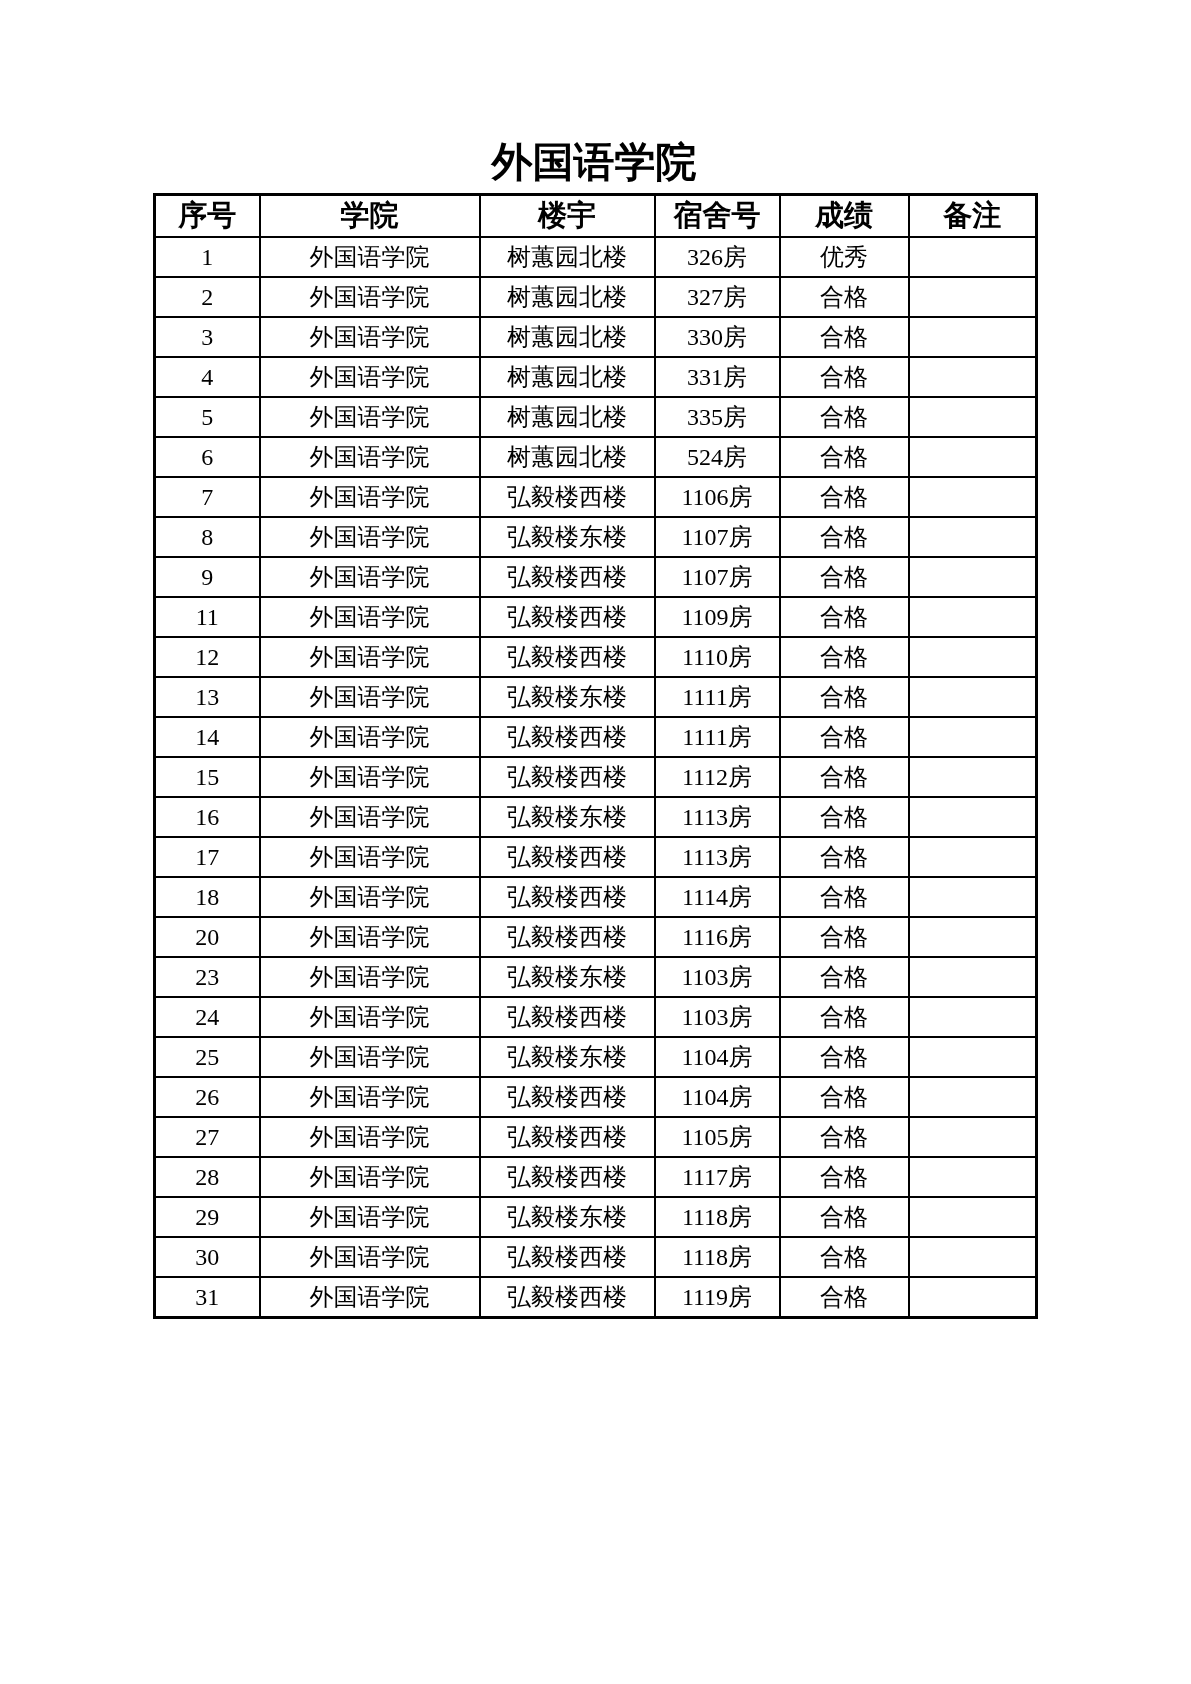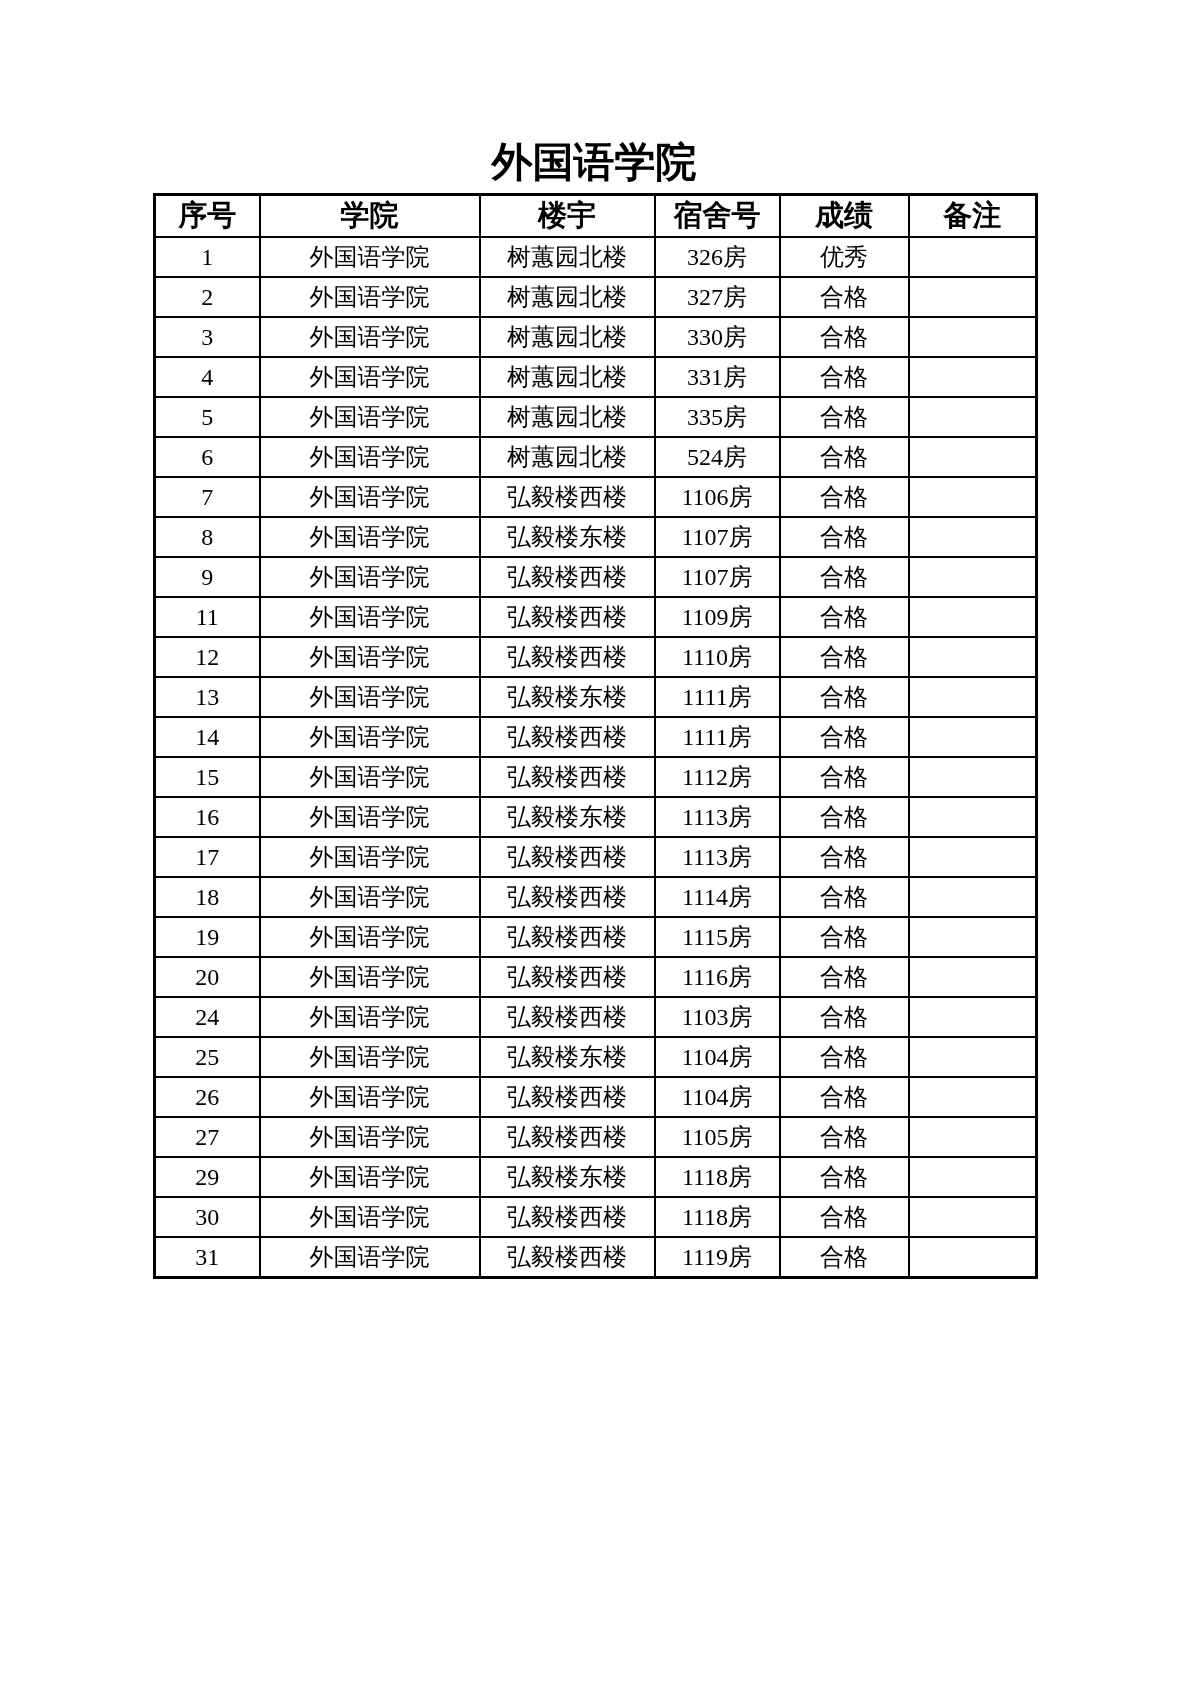"19" tr { html: <tr> <td>19</td> <td>外国语学院</td> <td>弘毅楼西楼</td> <td>1115房</td> <td>合格</td> <td></td> </tr> -> none }
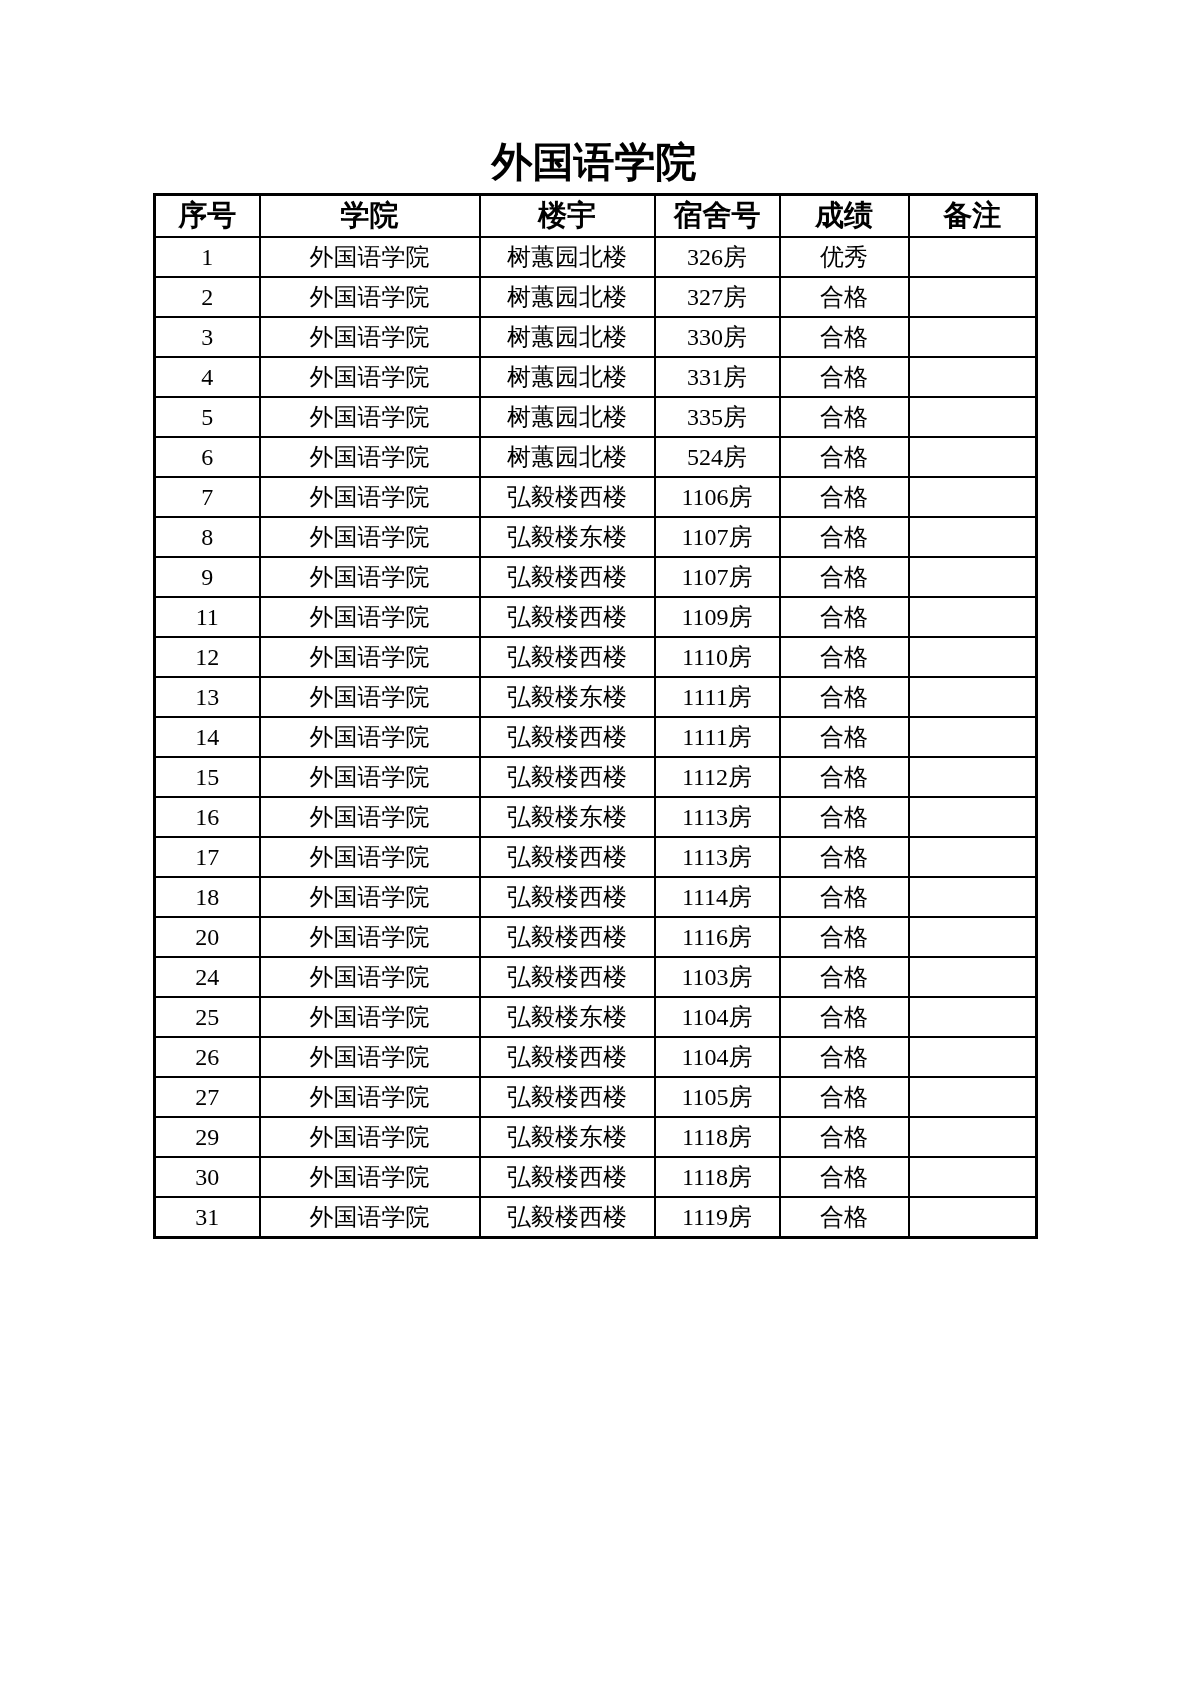"23" tr { html: none -> <tr> <td>23</td> <td>外国语学院</td> <td>弘毅楼东楼</td> <td>1103房</td> <td>合格</td> <td></td> </tr> }
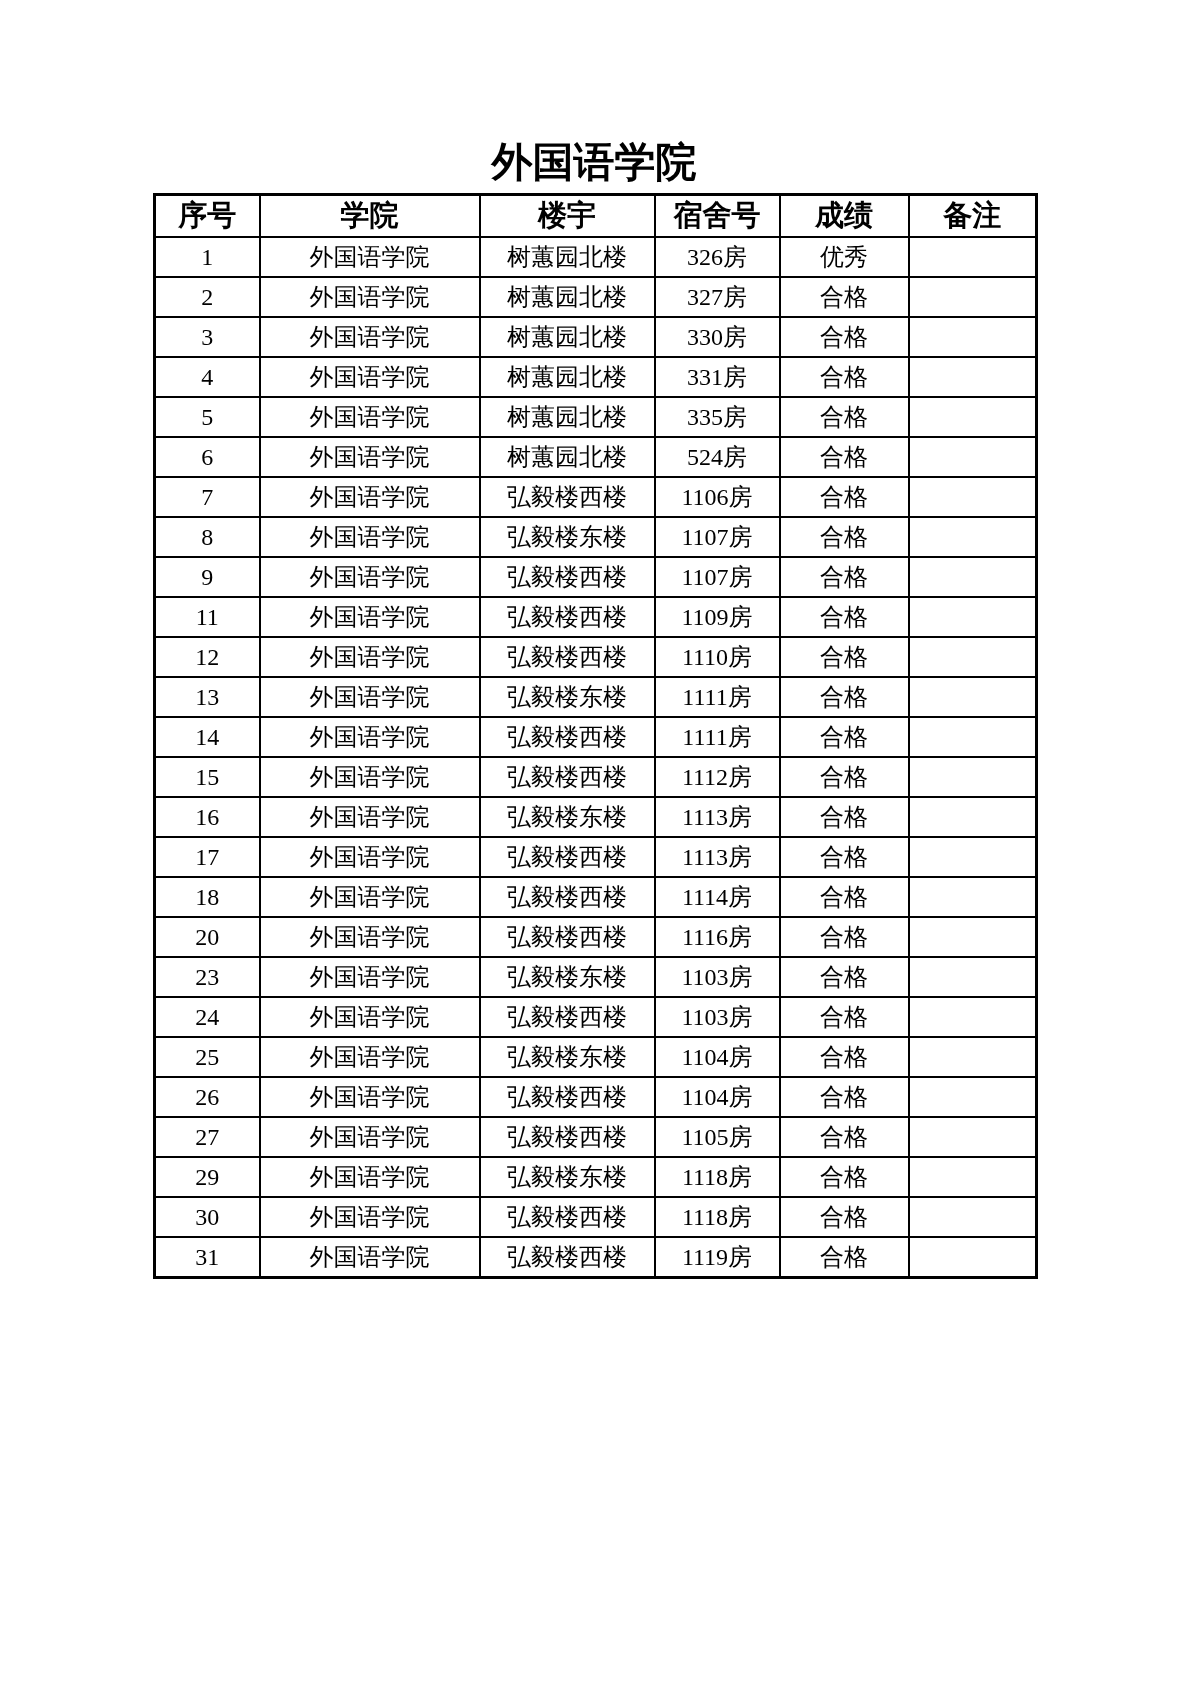"28" tr { html: none -> <tr> <td>28</td> <td>外国语学院</td> <td>弘毅楼西楼</td> <td>1117房</td> <td>合格</td> <td></td> </tr> }
